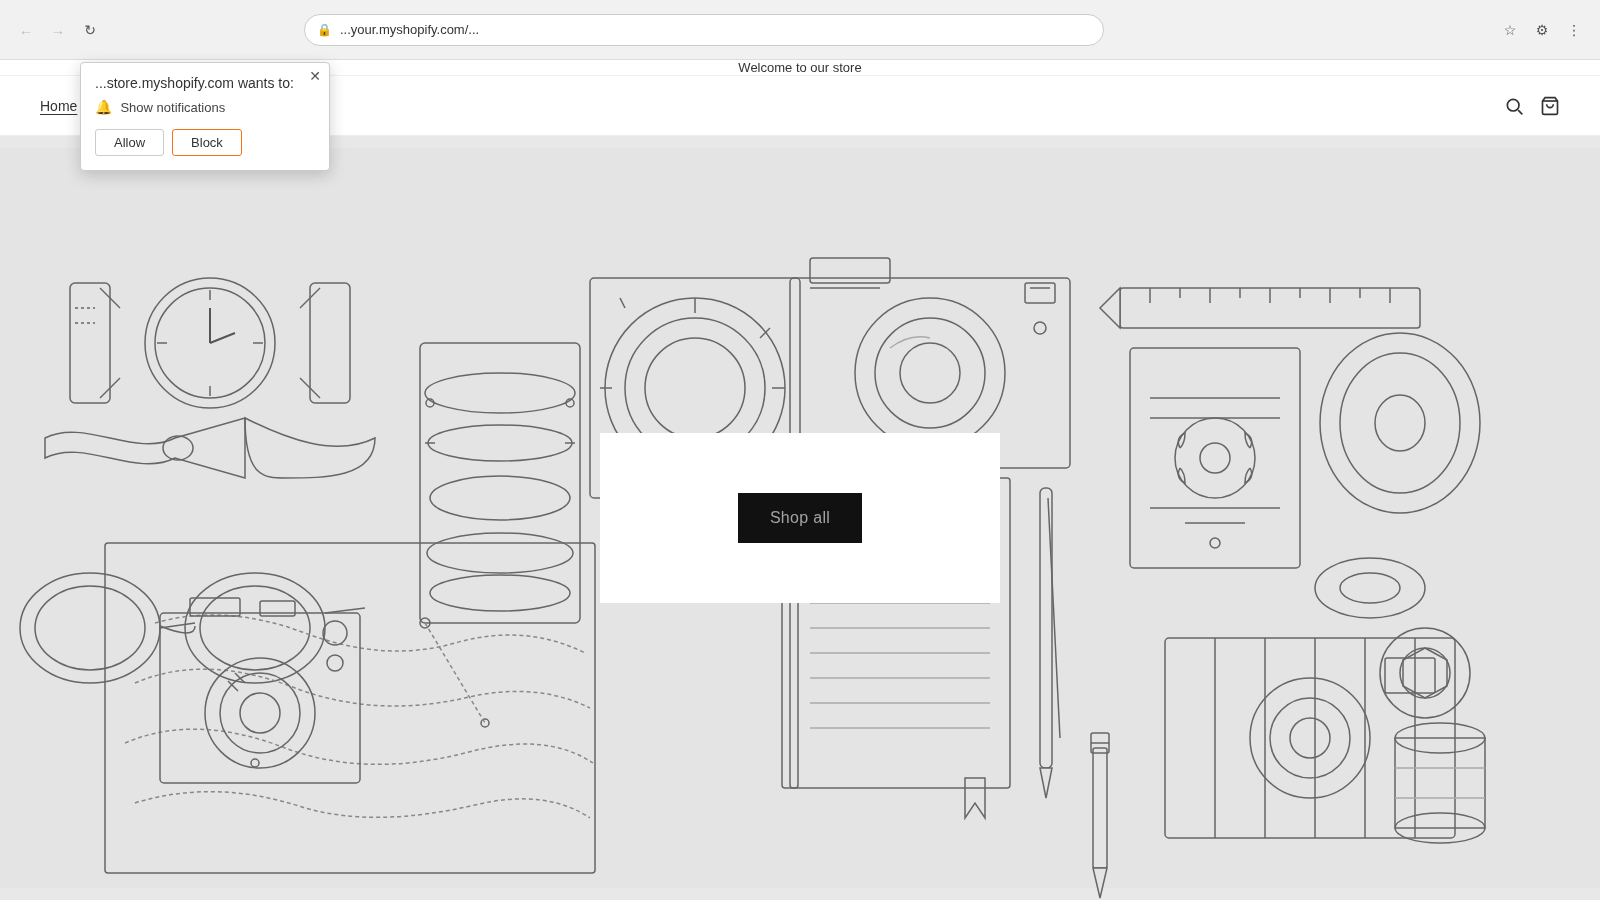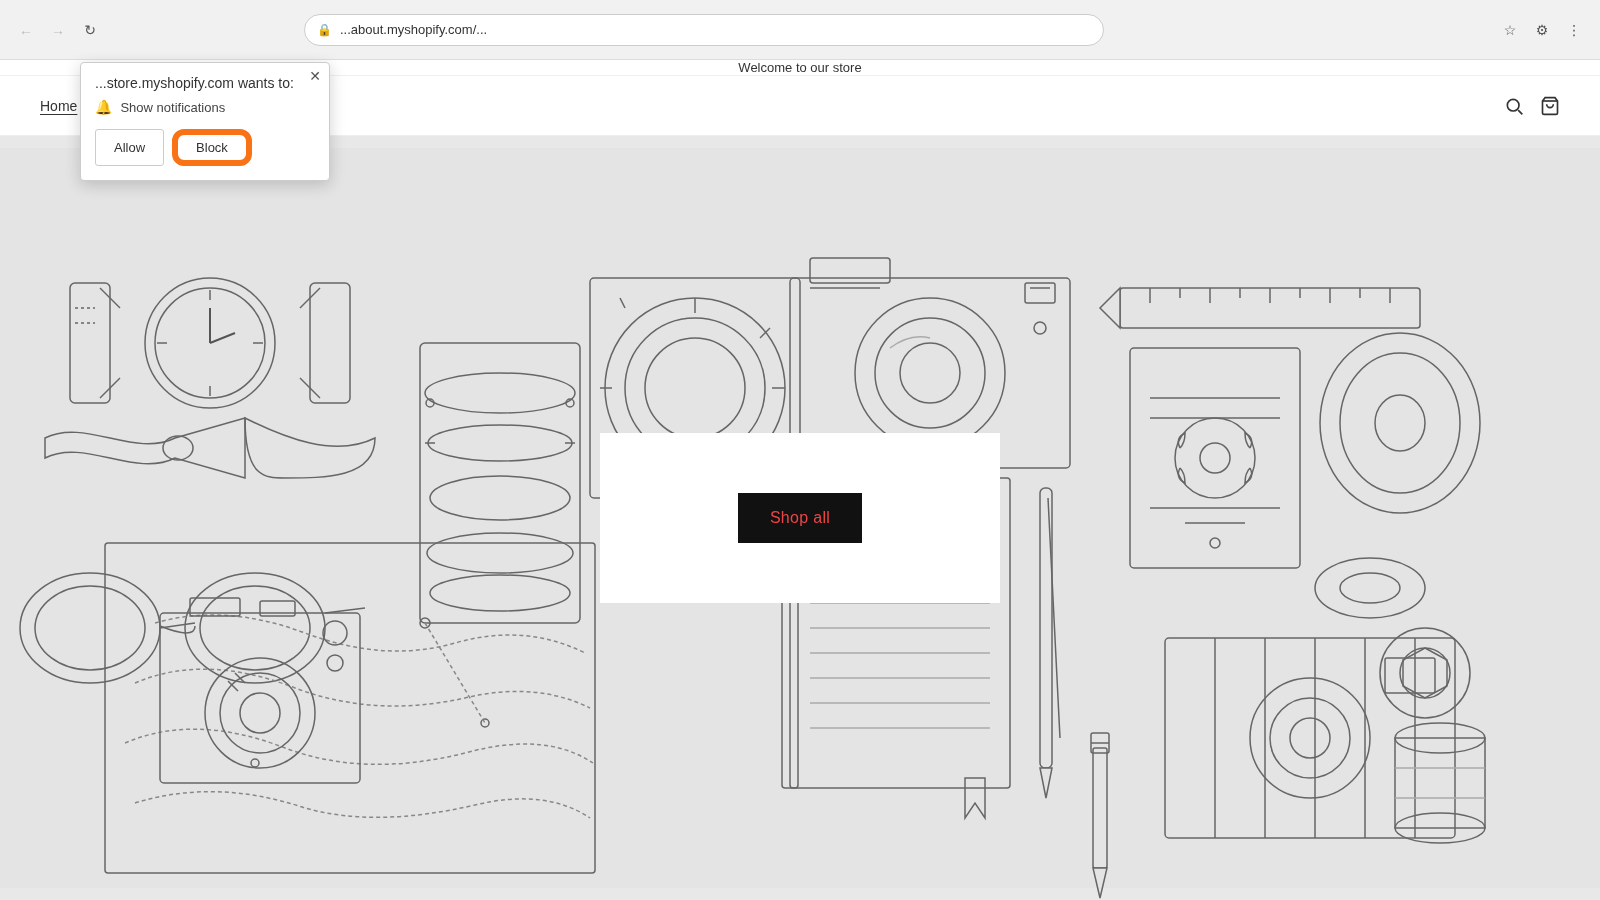"...about.myshopify.com/..." span { text: ...about.myshopify.com/ -> ...your.myshopify.com/ }
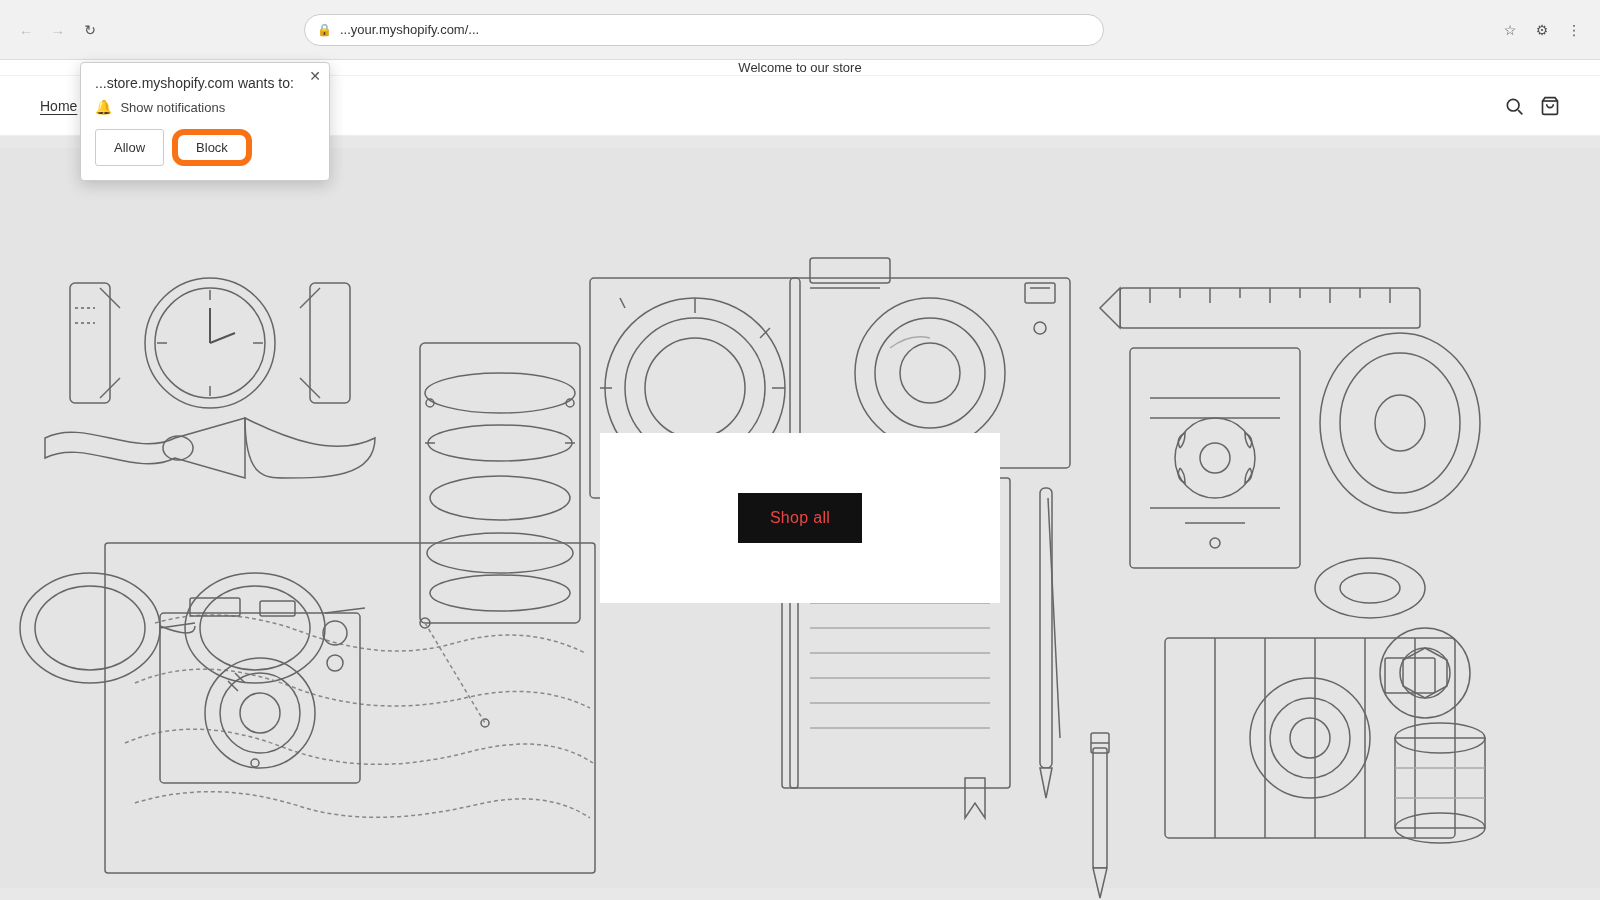"Block" .btn-block { border: 6px solid #f97316 -> 1px solid #f97316; border-radius: 12px -> 3px }
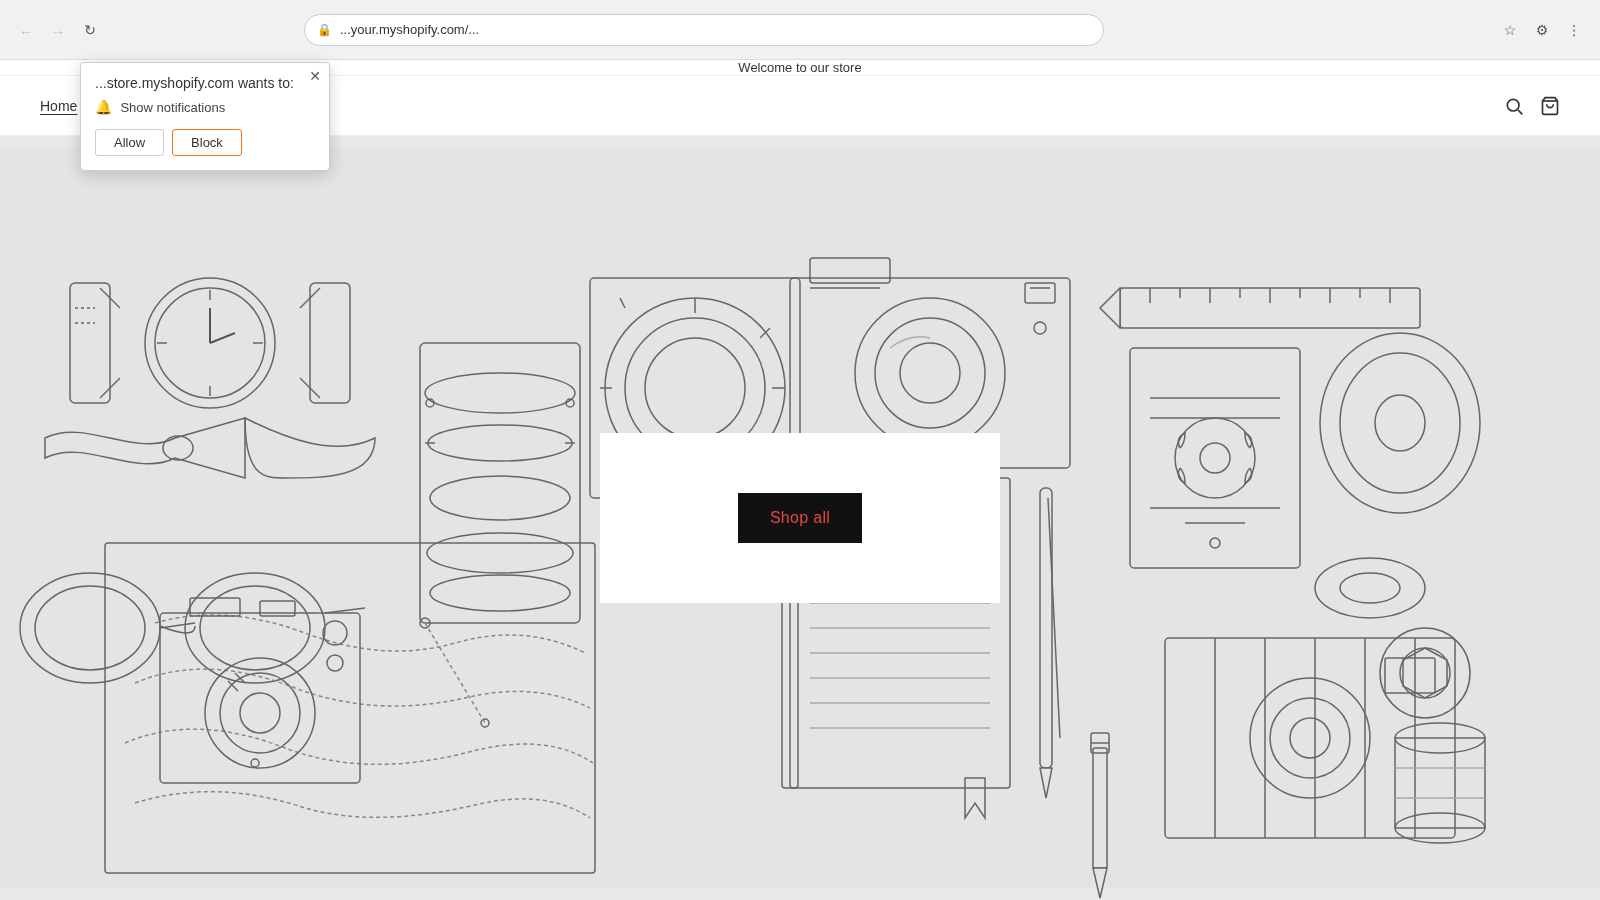"Shop all" .shop-all-btn { color: #ef4444 -> #a3a3a3 }
